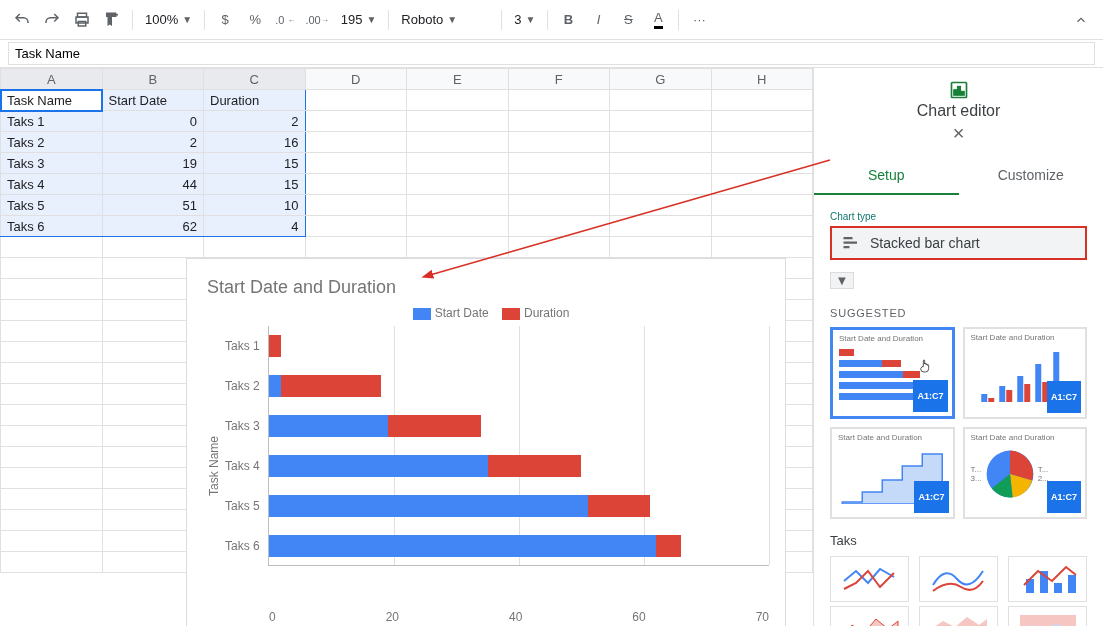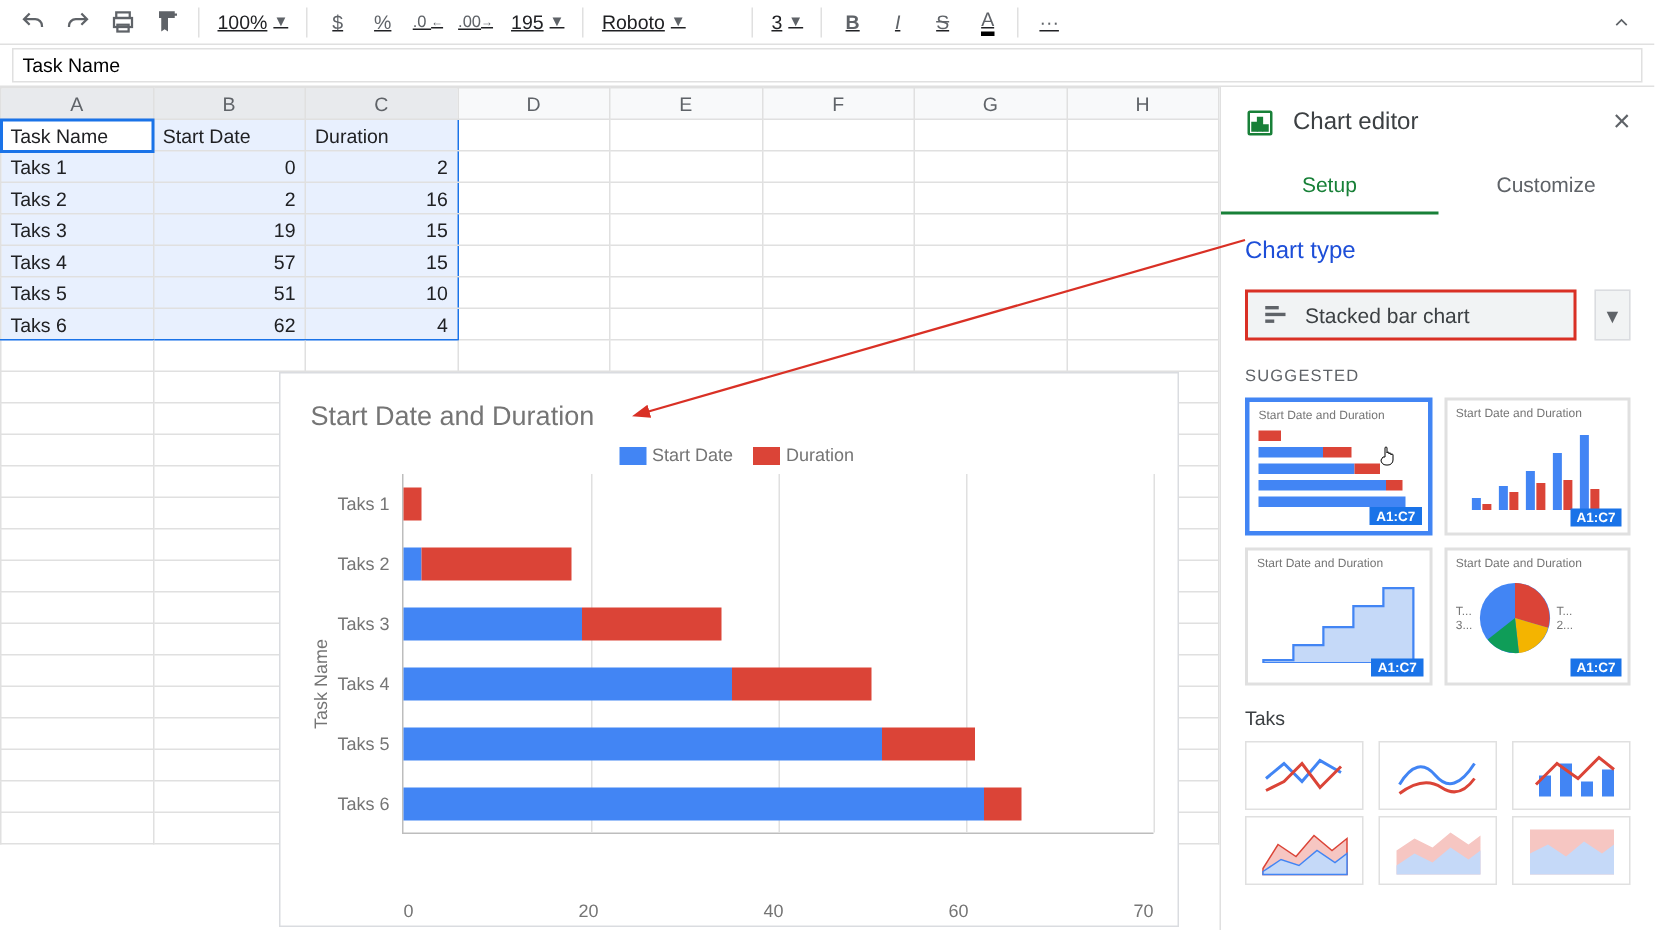"100%" .toolbar { height: 30px -> 40px; text-decoration: underline -> none }
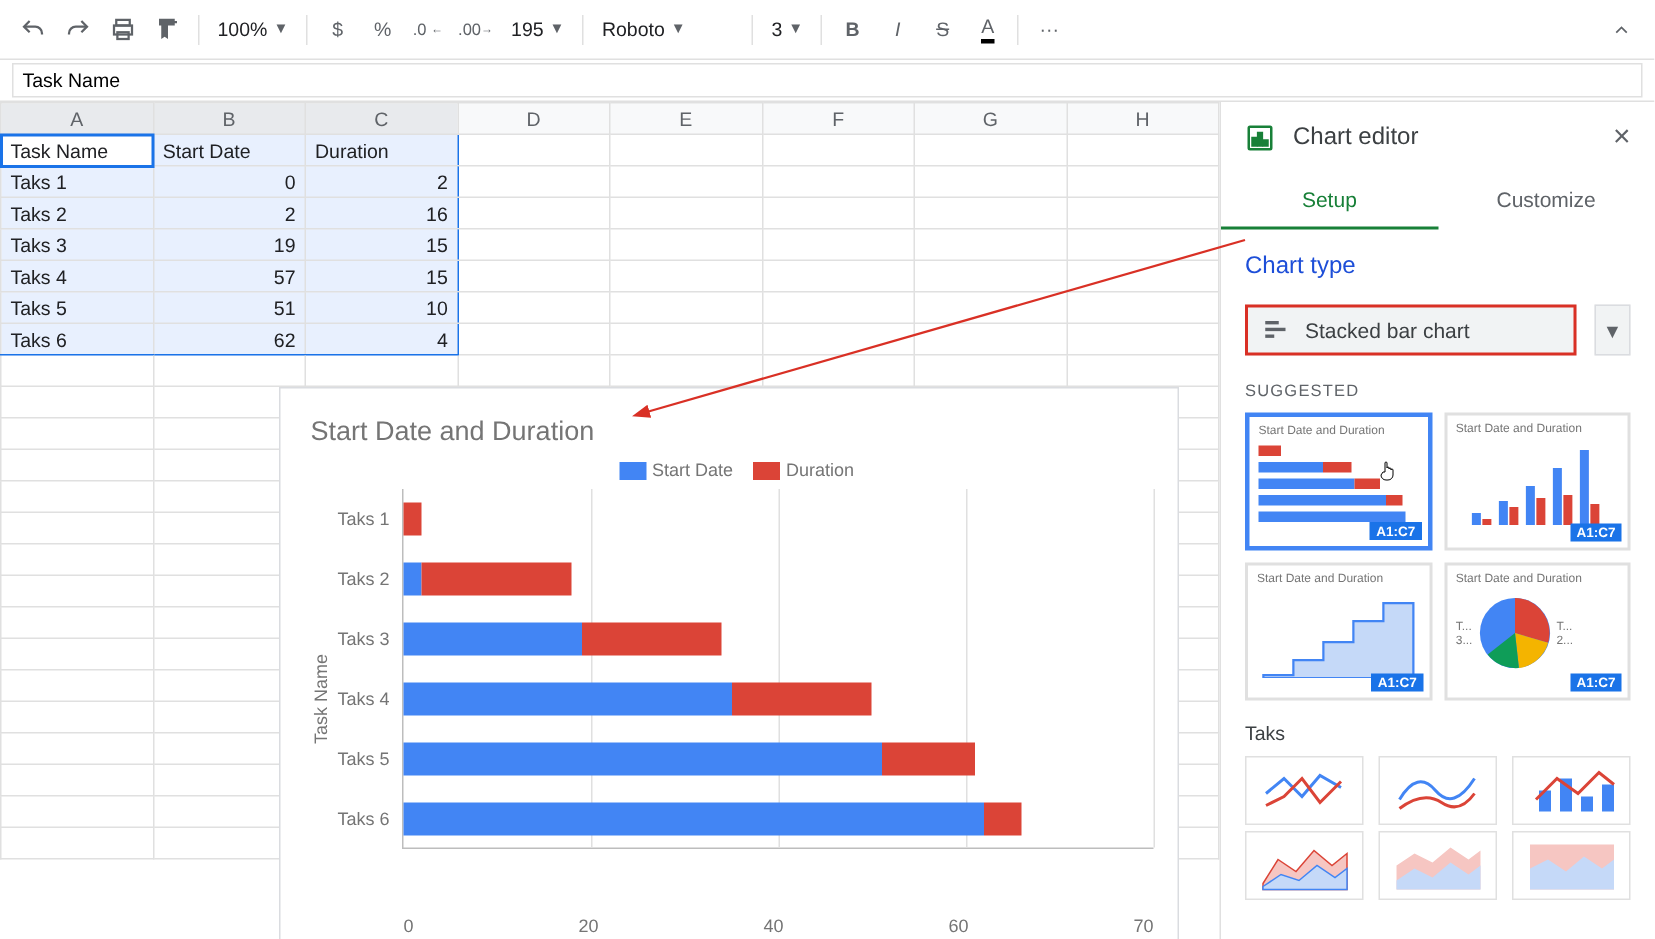"Chart editor" .ed-header { flex-direction: none -> column; gap: 12px -> 2px }
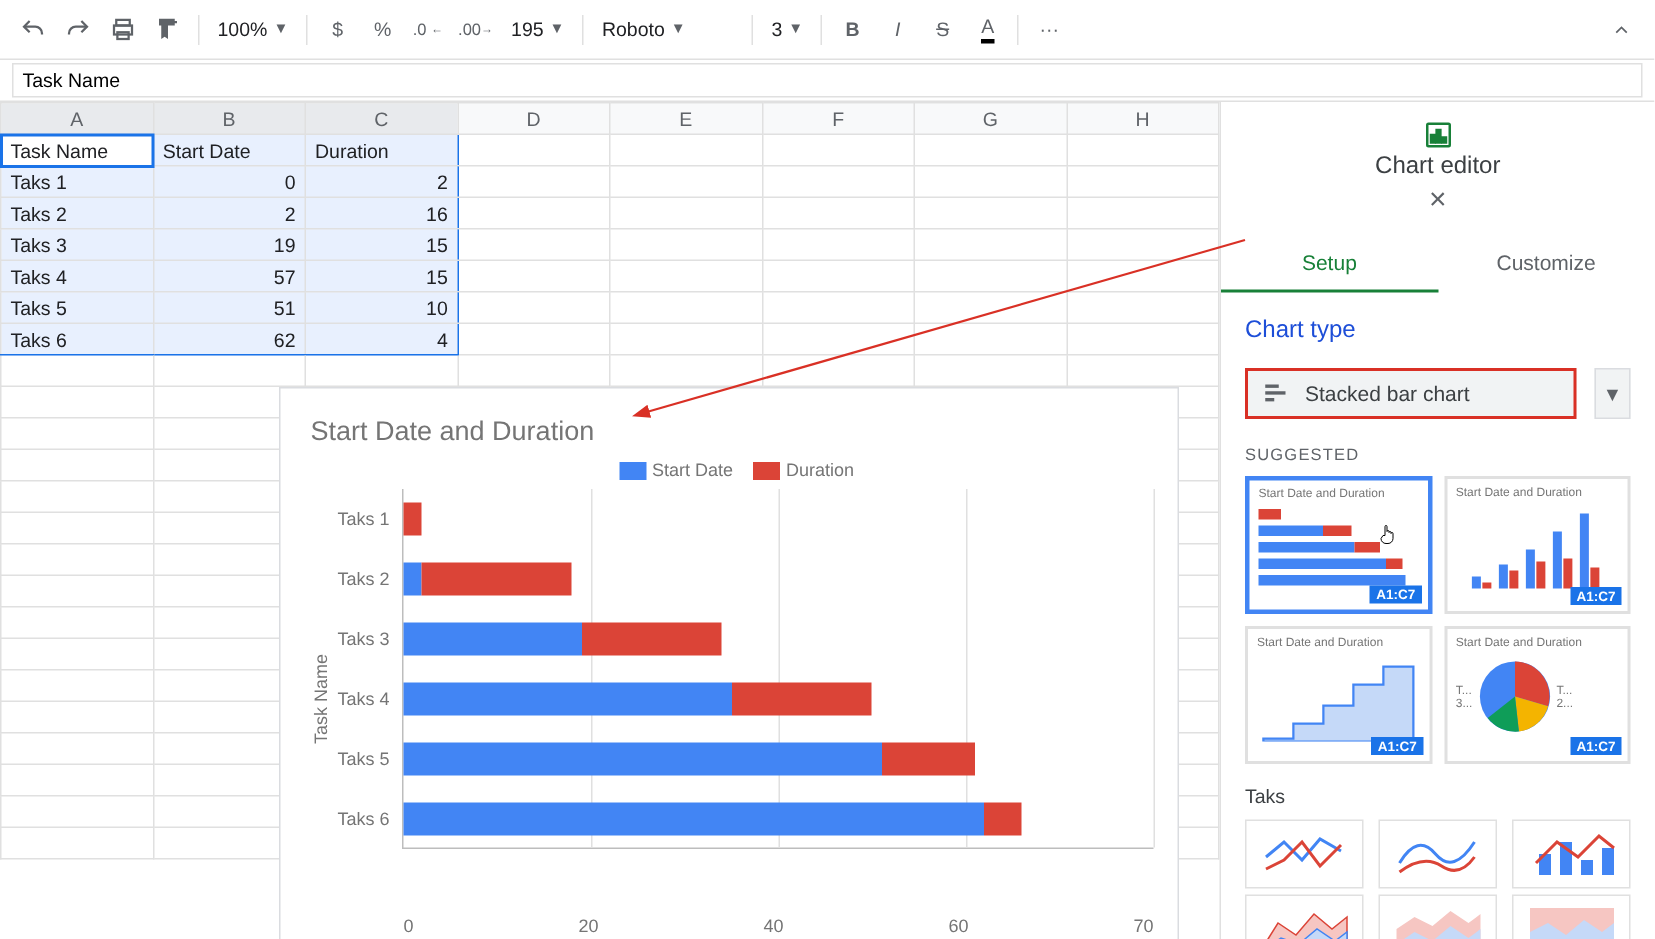"57" td.sel-cell { text: 57 -> 44 }
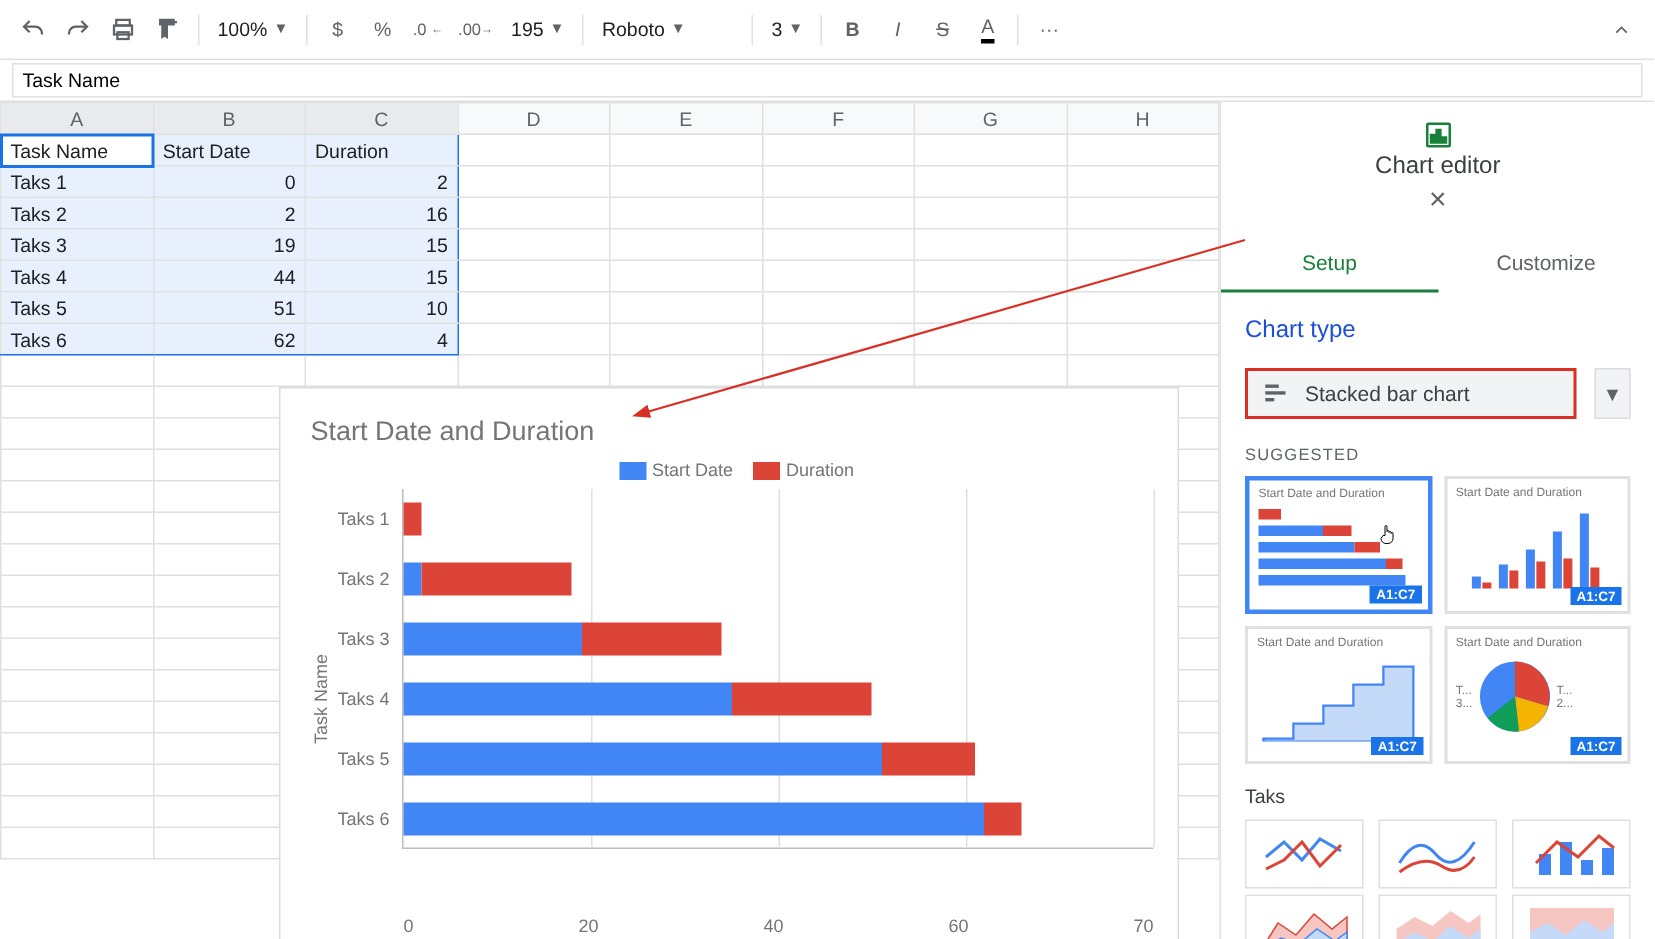"Chart type" .ed-label { color: #1d4ed8 -> #0f766e; font-size: 16px -> 10px; margin-bottom: 16px -> 4px }
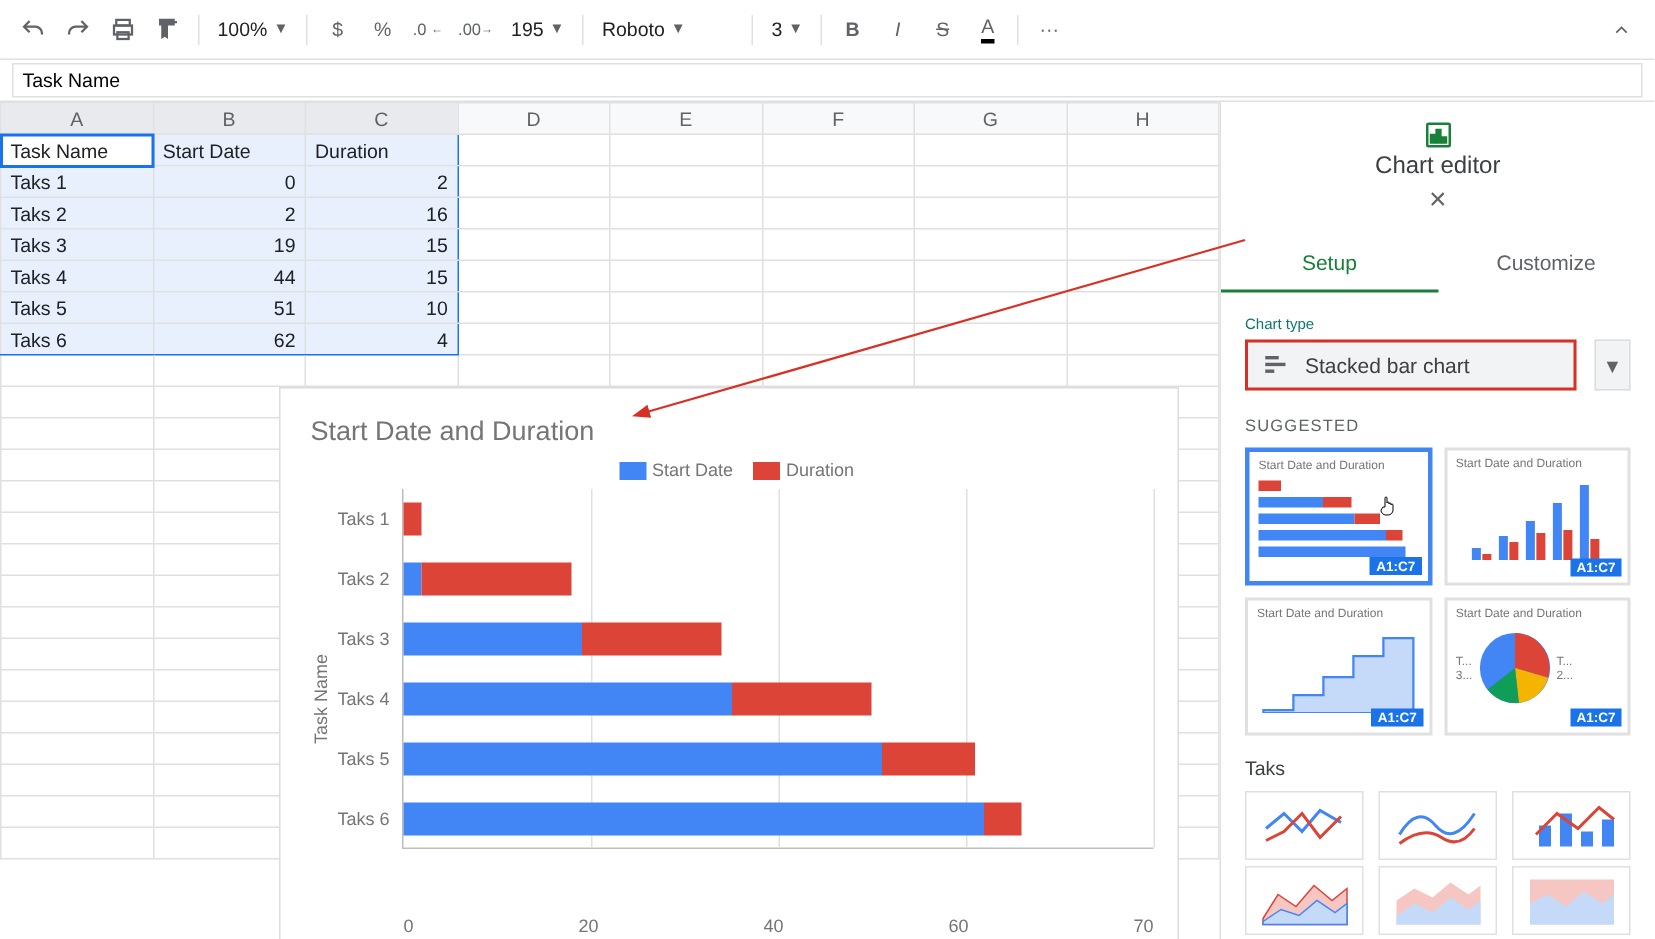"Stacked bar chart" .chart-type-row { flex-direction: none -> column }
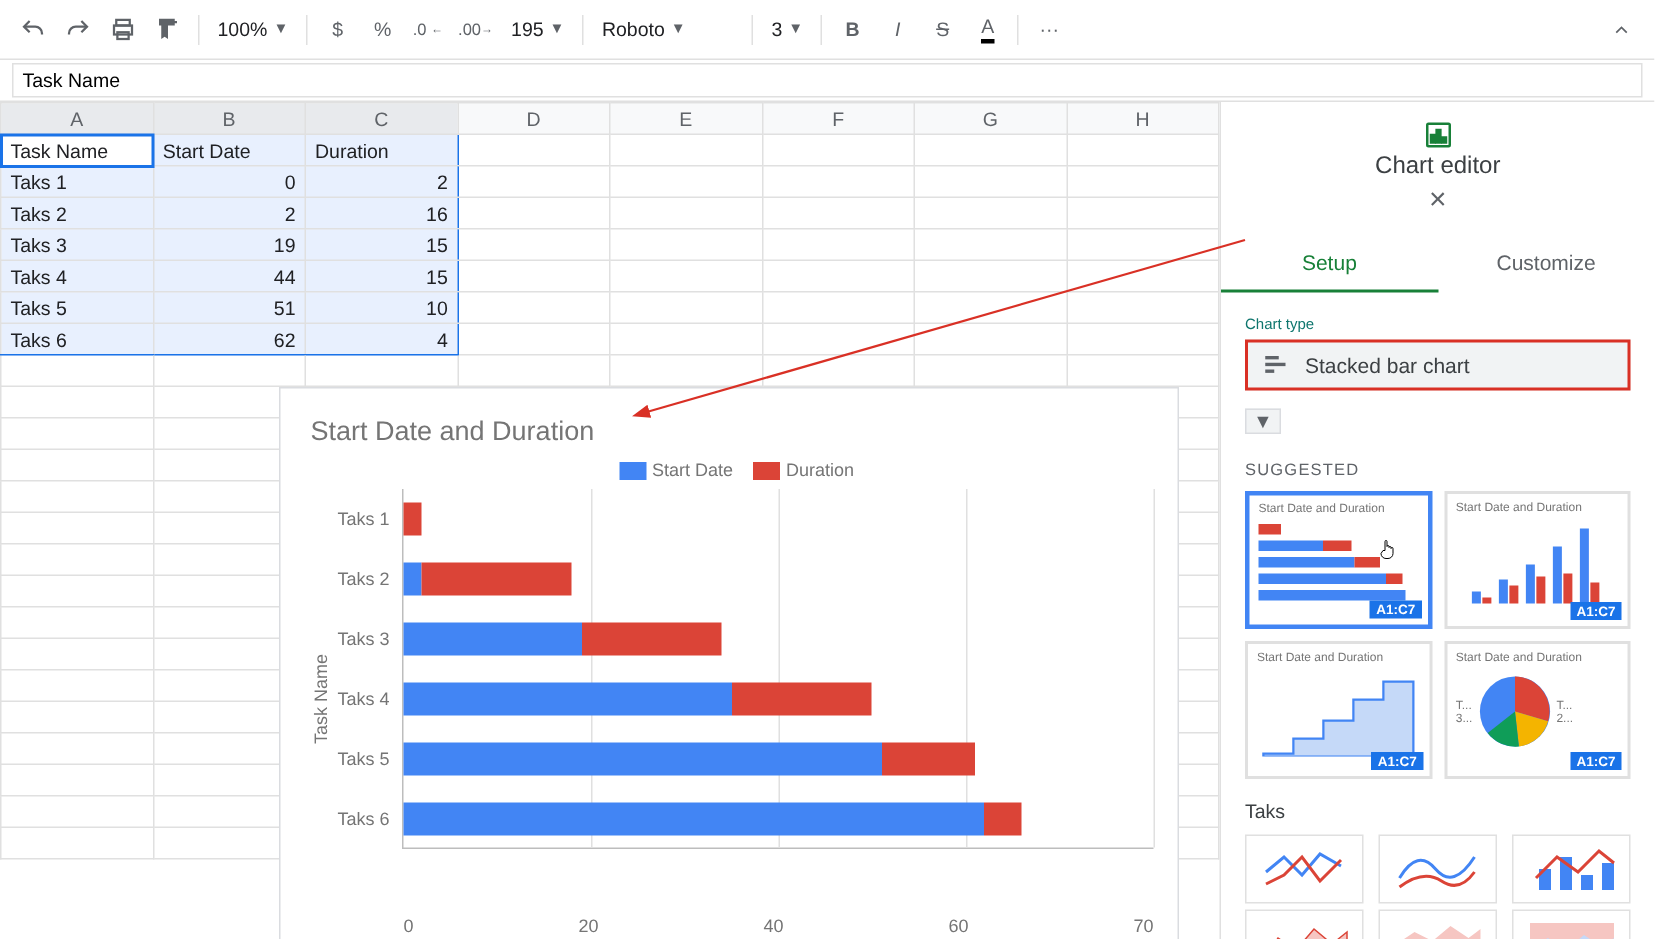"A1:C7" .sug-range { padding: 1px 4px -> 11px 4px }
